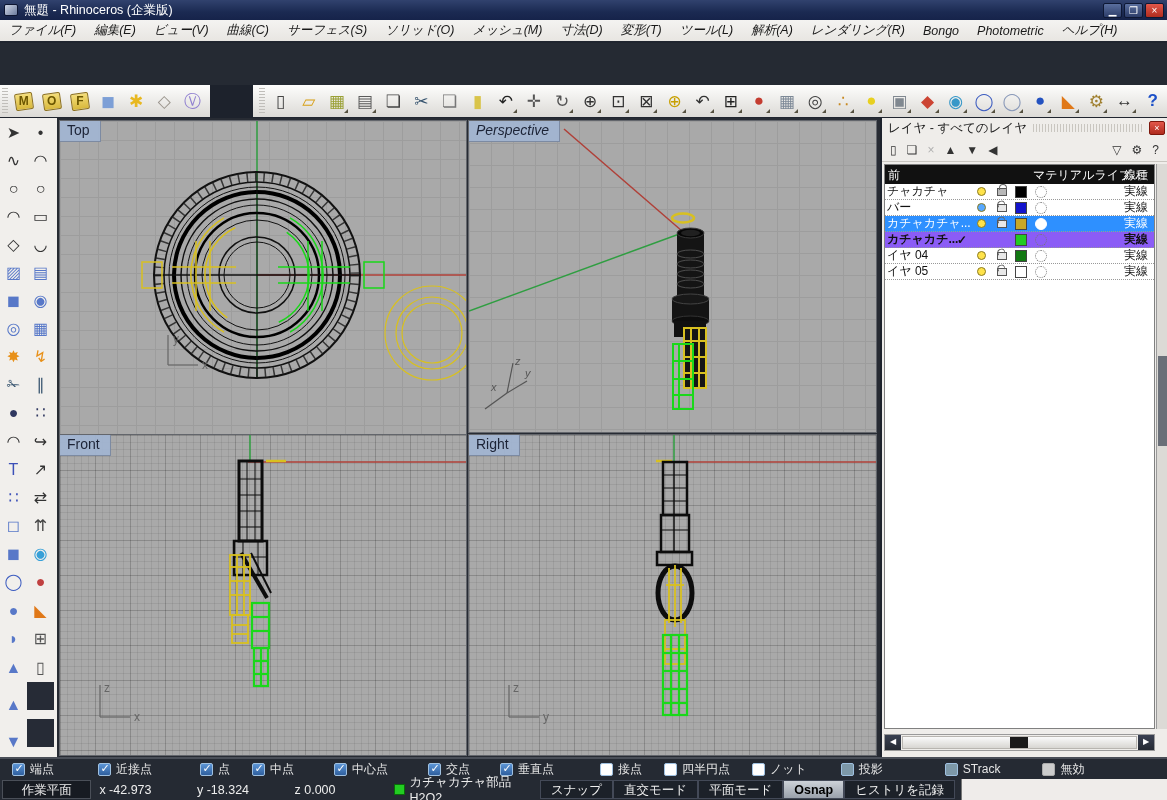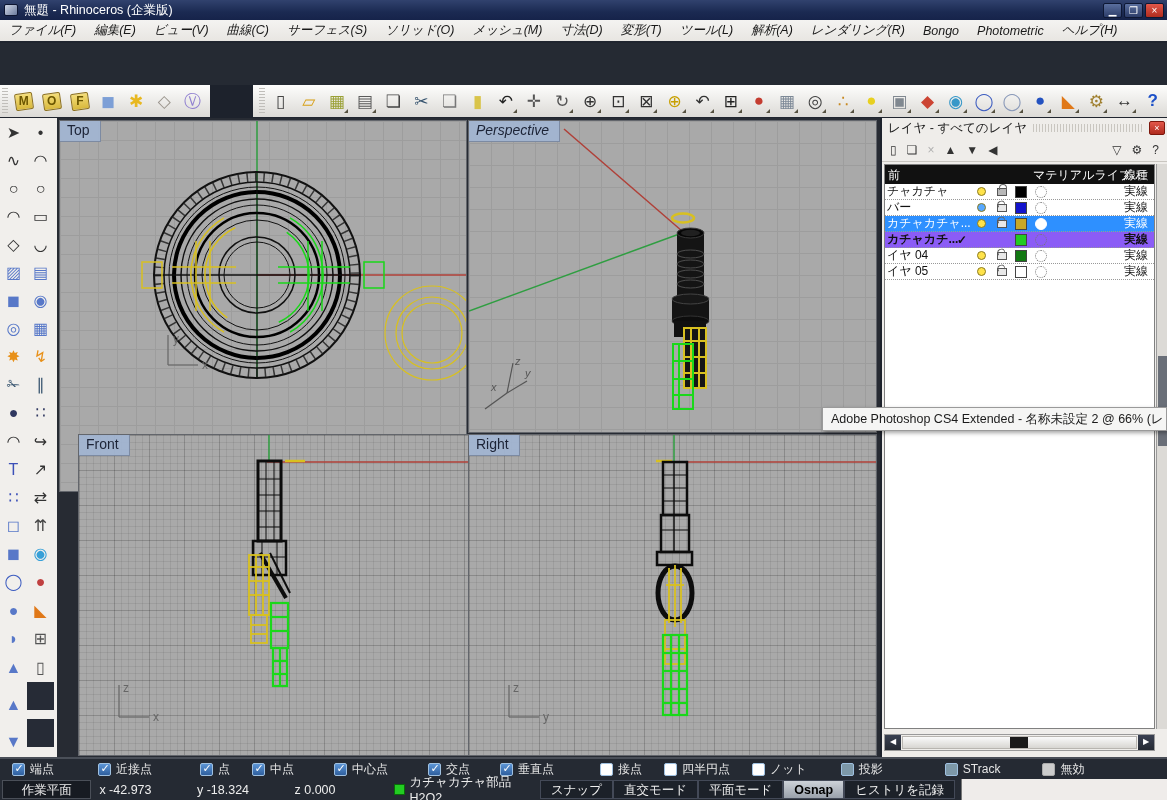"Adobe Photoshop CS4 Extended -" div { html: <div>Adobe Photoshop CS4 Extended - 名称未設定 2 @ 66% (レ</div> -> none }
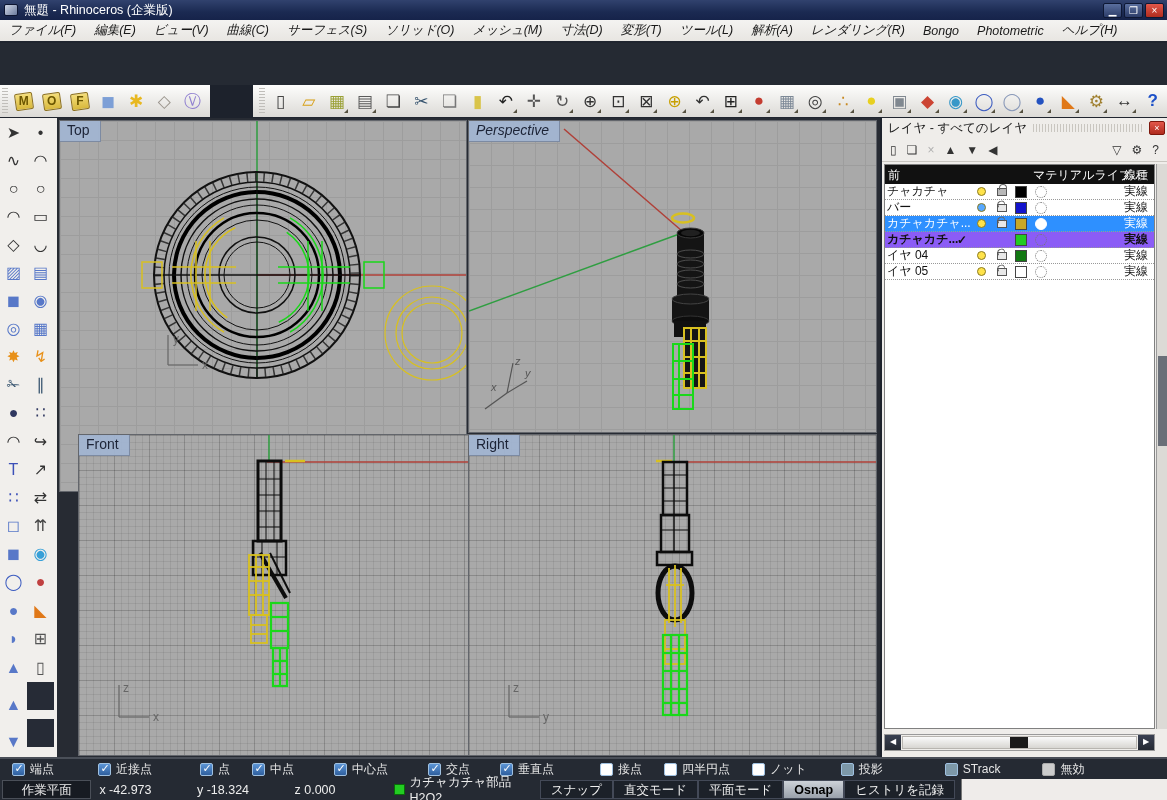"Front" div.vp { margin-left: 19px -> none }
